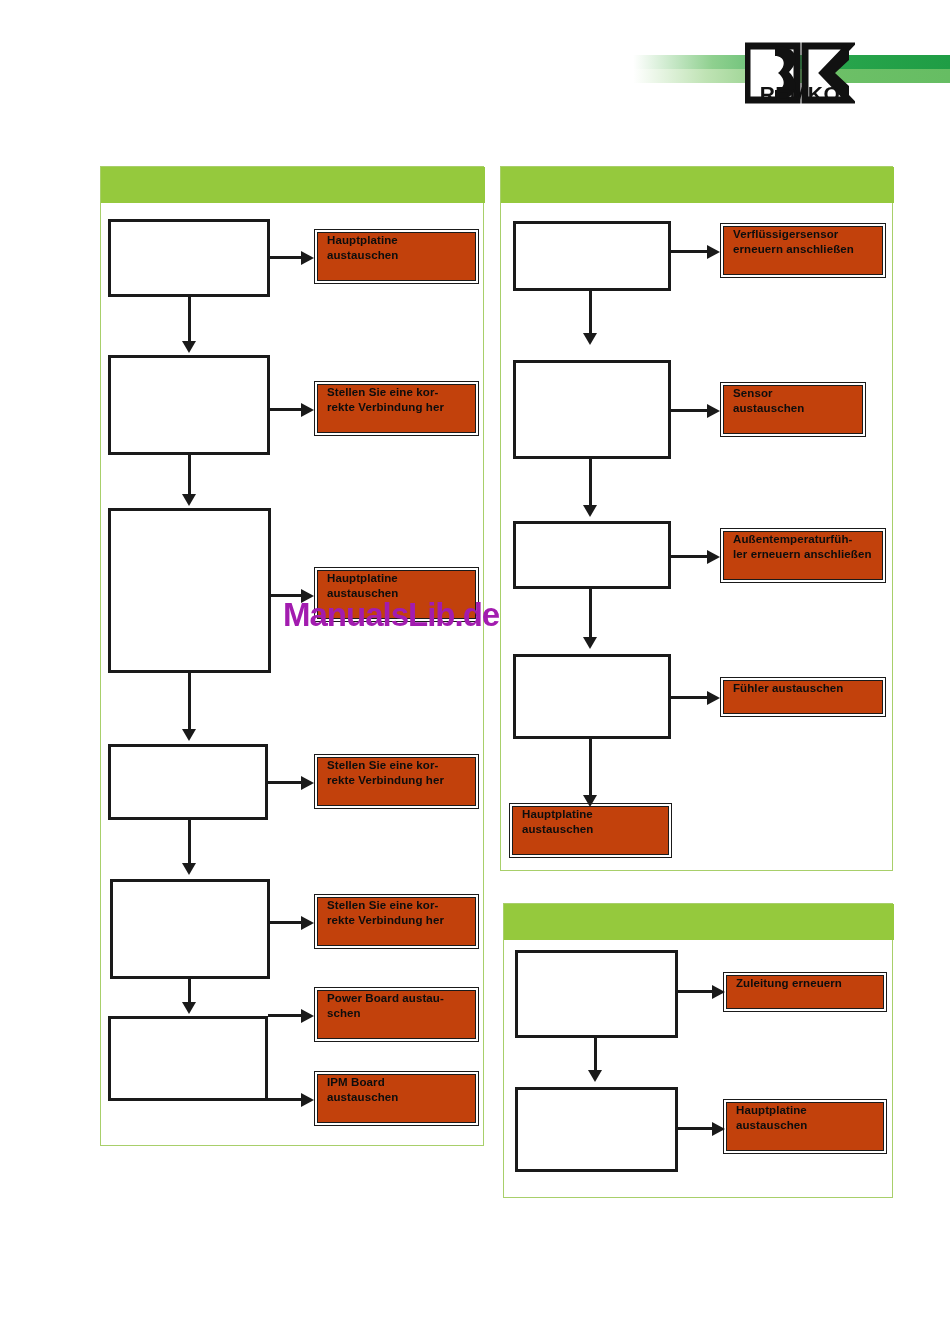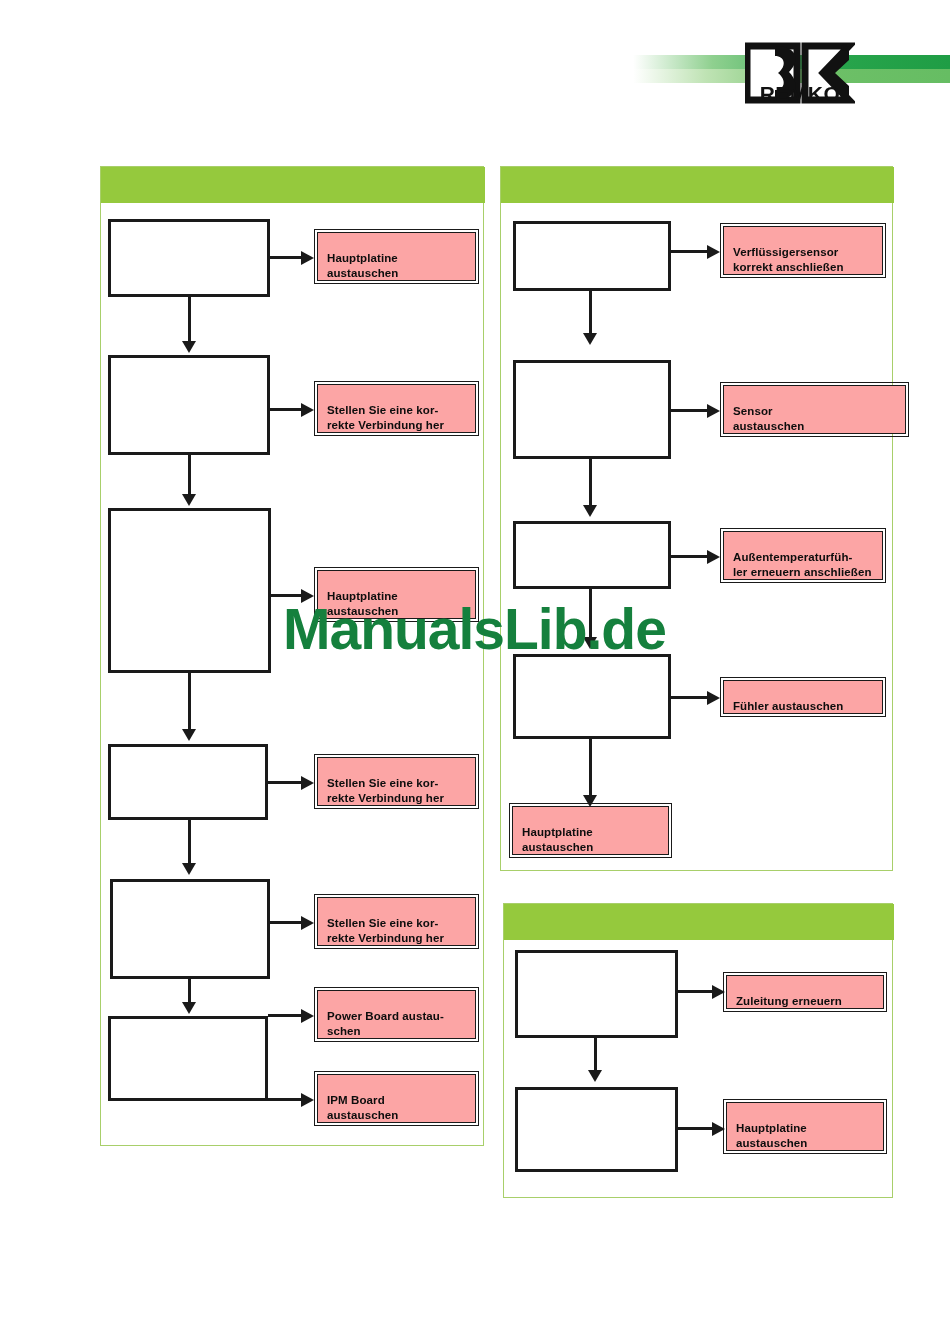"Hauptplatine" .labelbox { align-items: flex-end -> flex-start; background: #fca5a5 -> #c2410c }
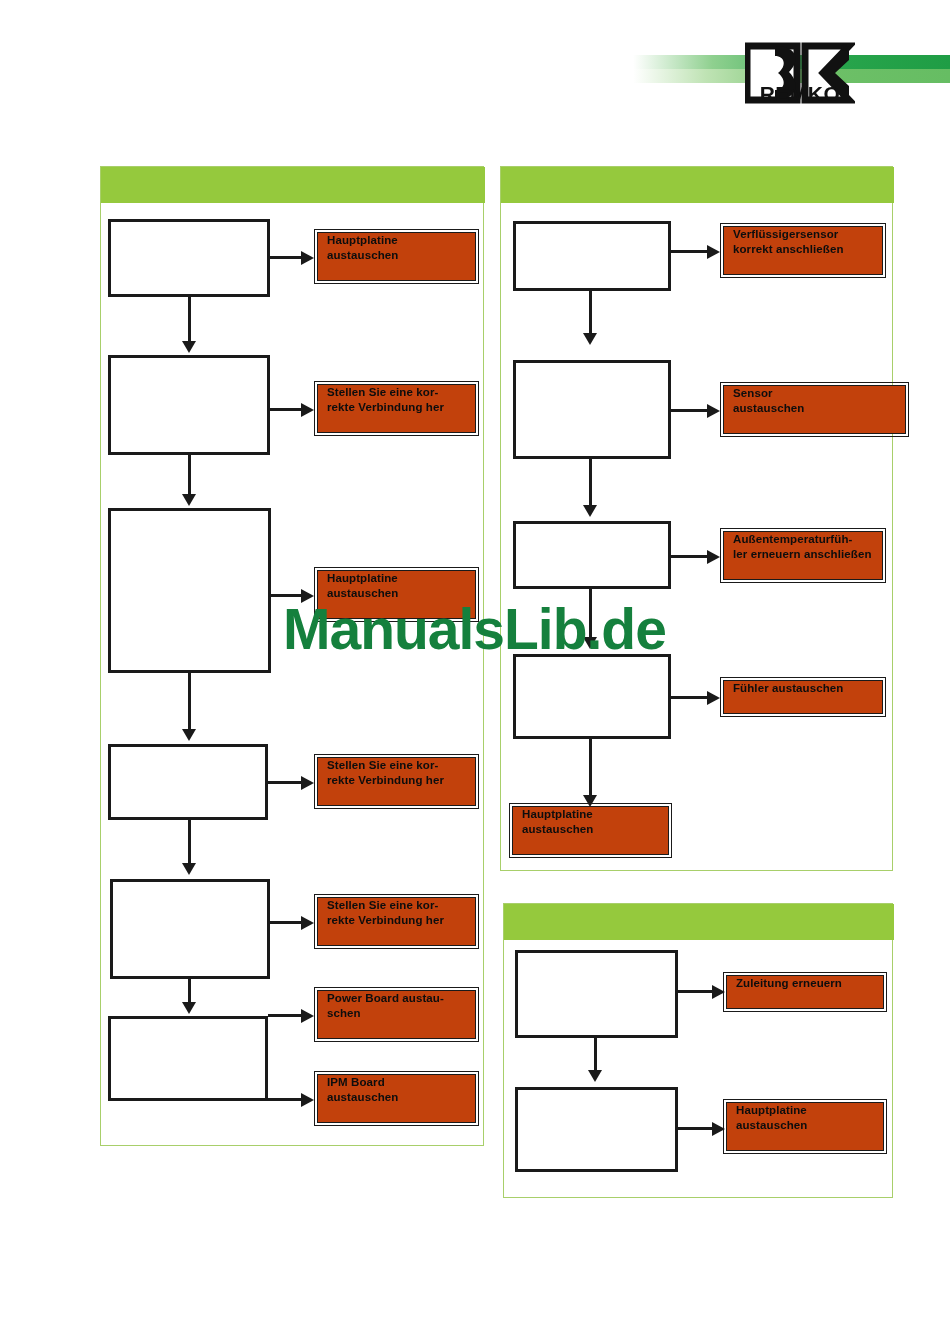"Verflüssigersensor" span { text: korrekt -> erneuern }
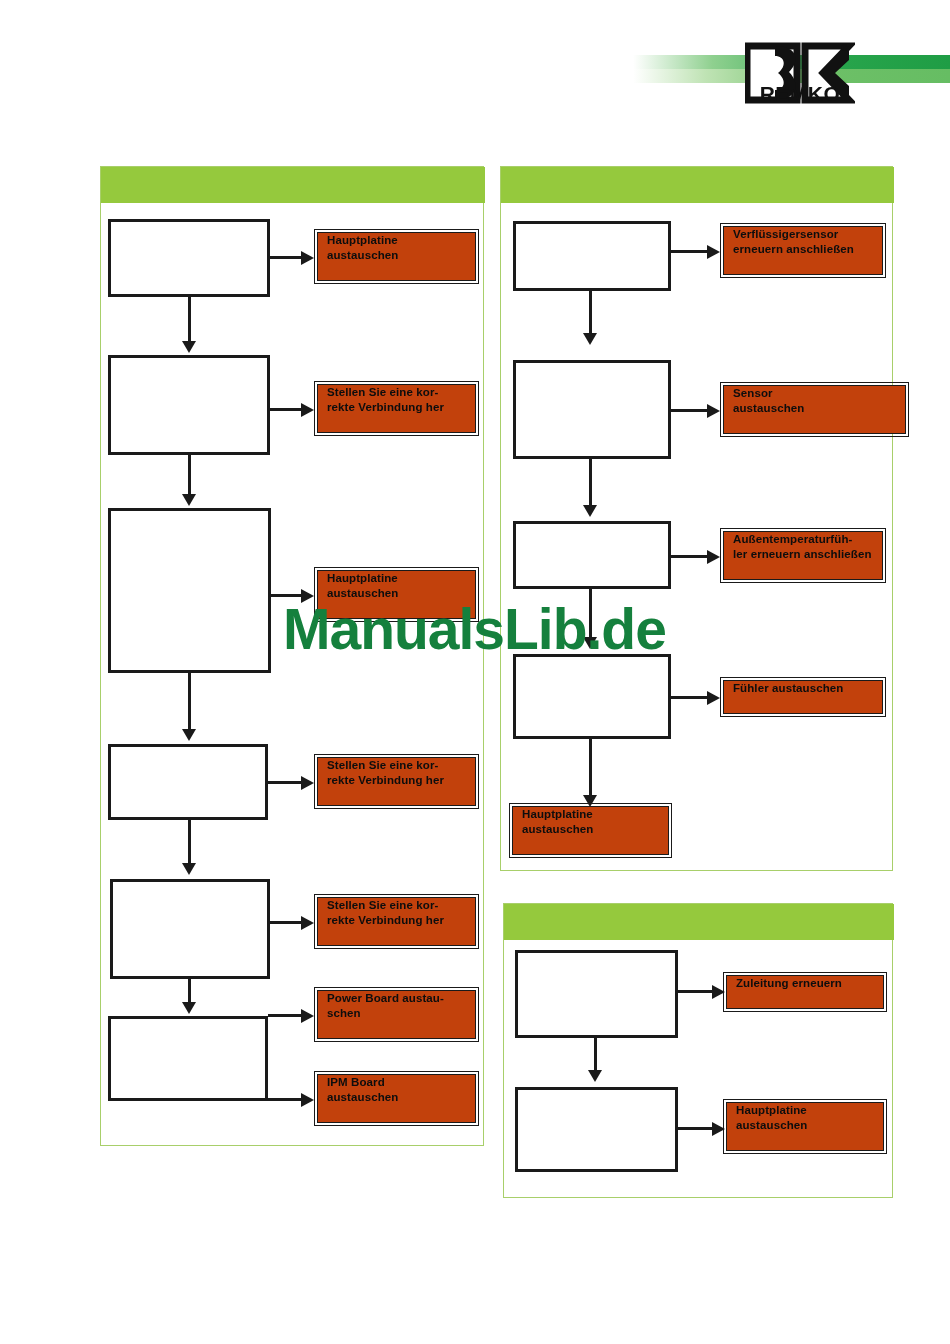"Sensor" div.labelbox { width: 183px -> 140px }
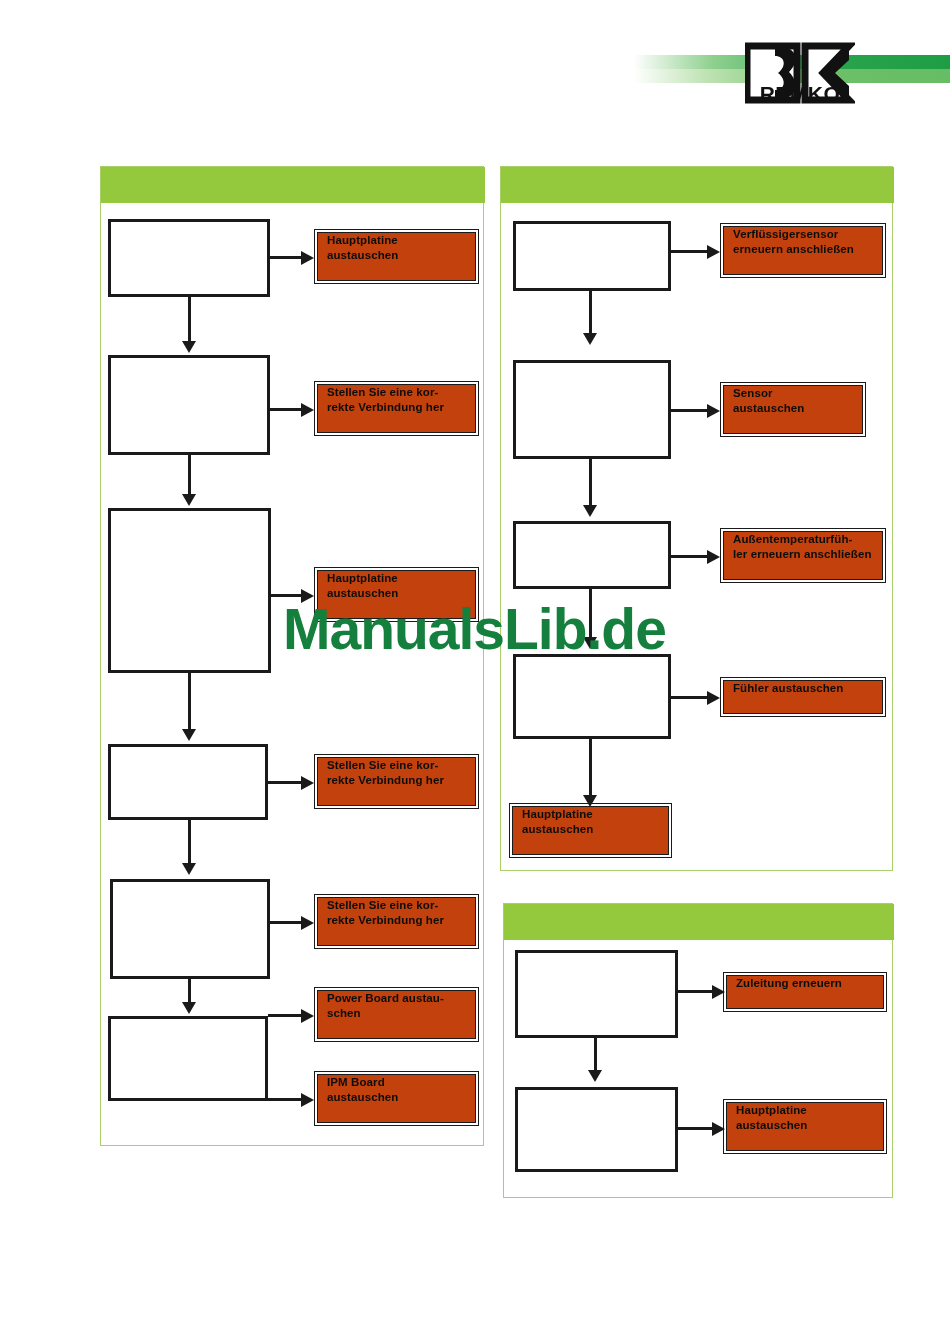"ManualsLib.de" #watermark { color: #15803d -> #a21caf; font-size: 57px -> 33px }
